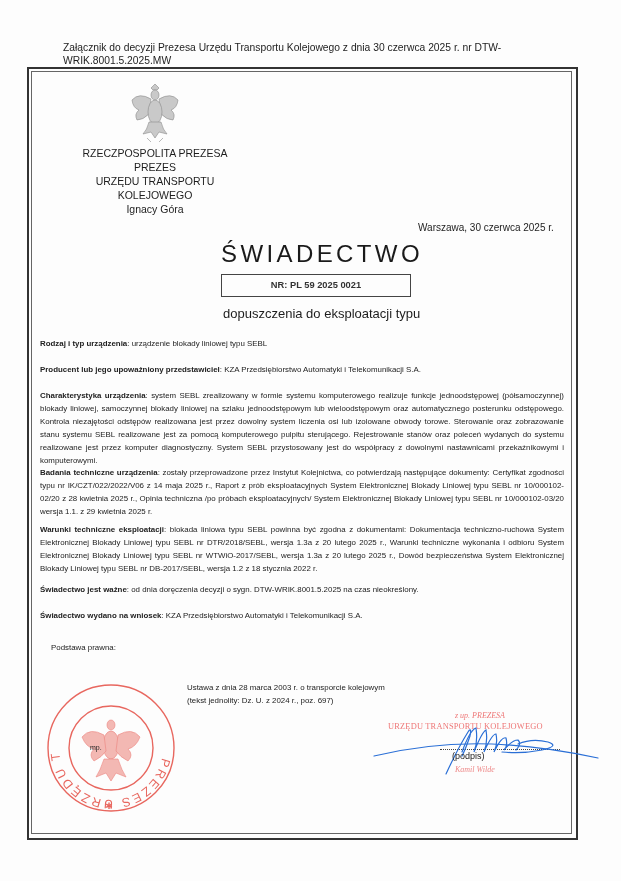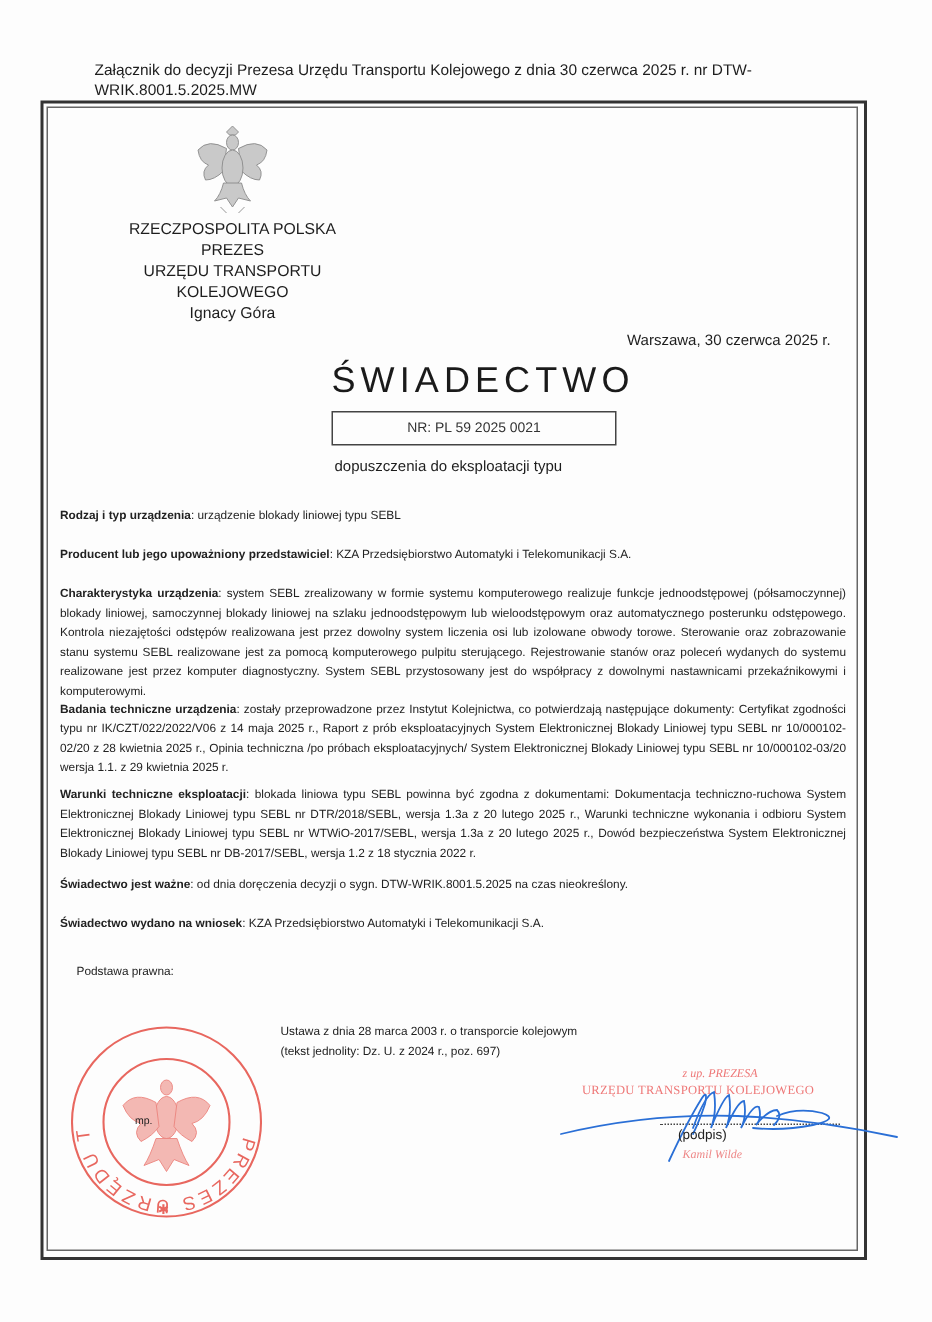"RZECZPOSPOLITA POLSKA" div { text: POLSKA -> PREZESA }
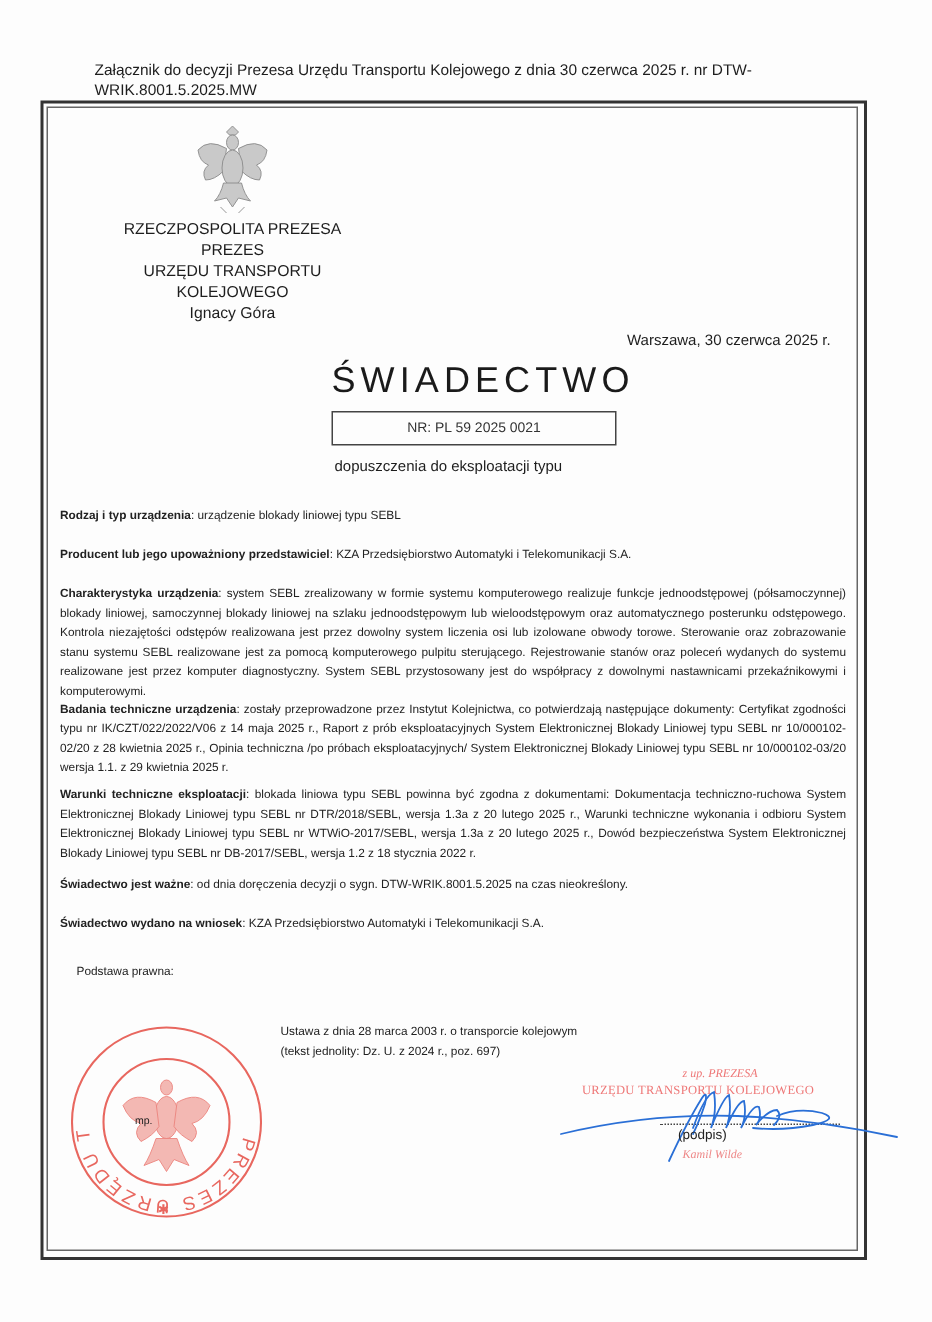"NR: PL 59 2025 0021" .nr-box { font-weight: normal -> bold }
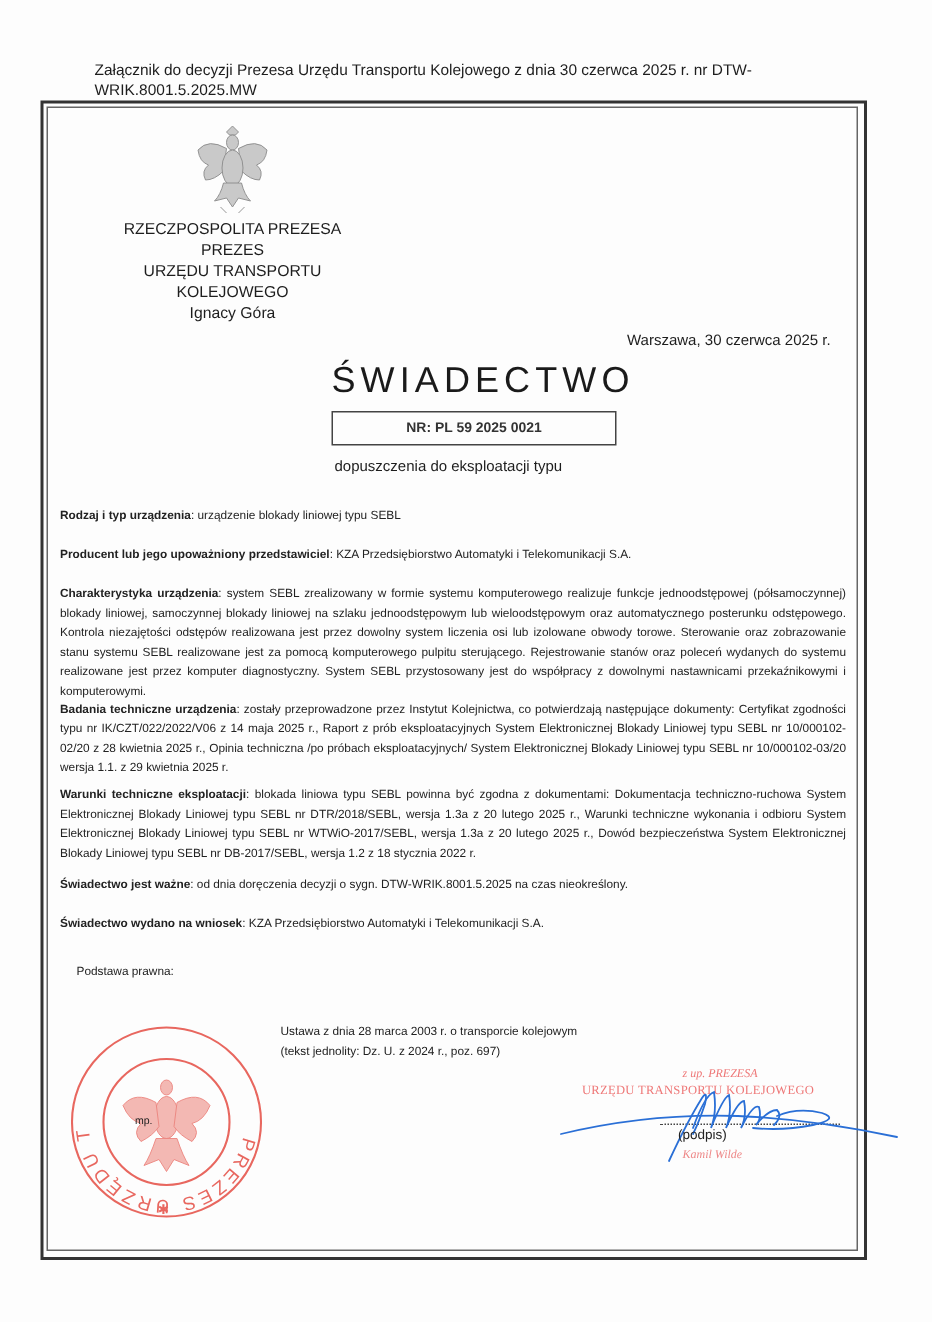"dopuszczenia do eksploatacji typu" .subtitle { font-size: 10px -> 13px }
